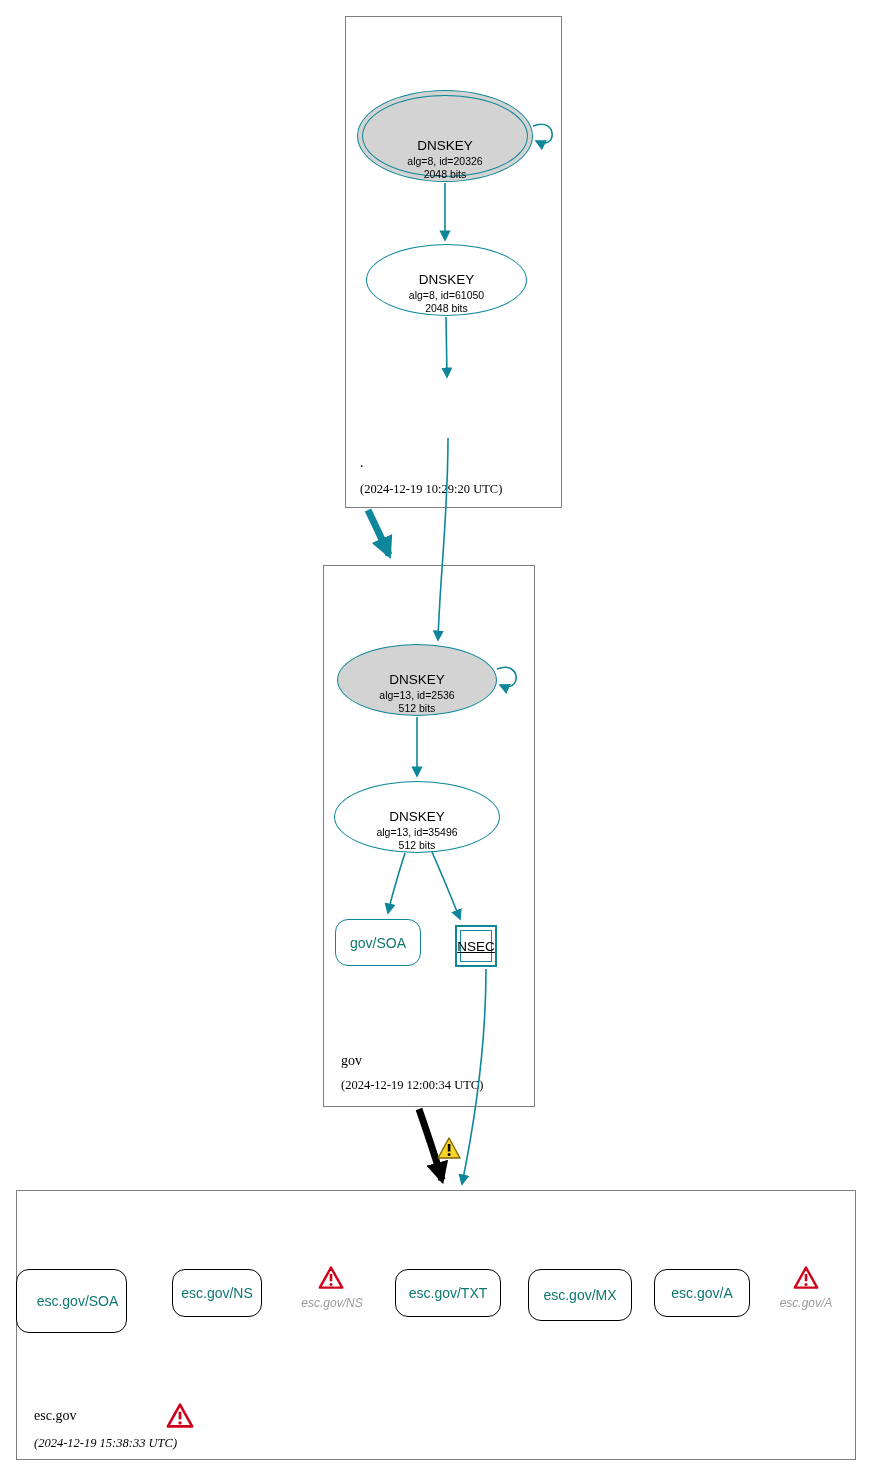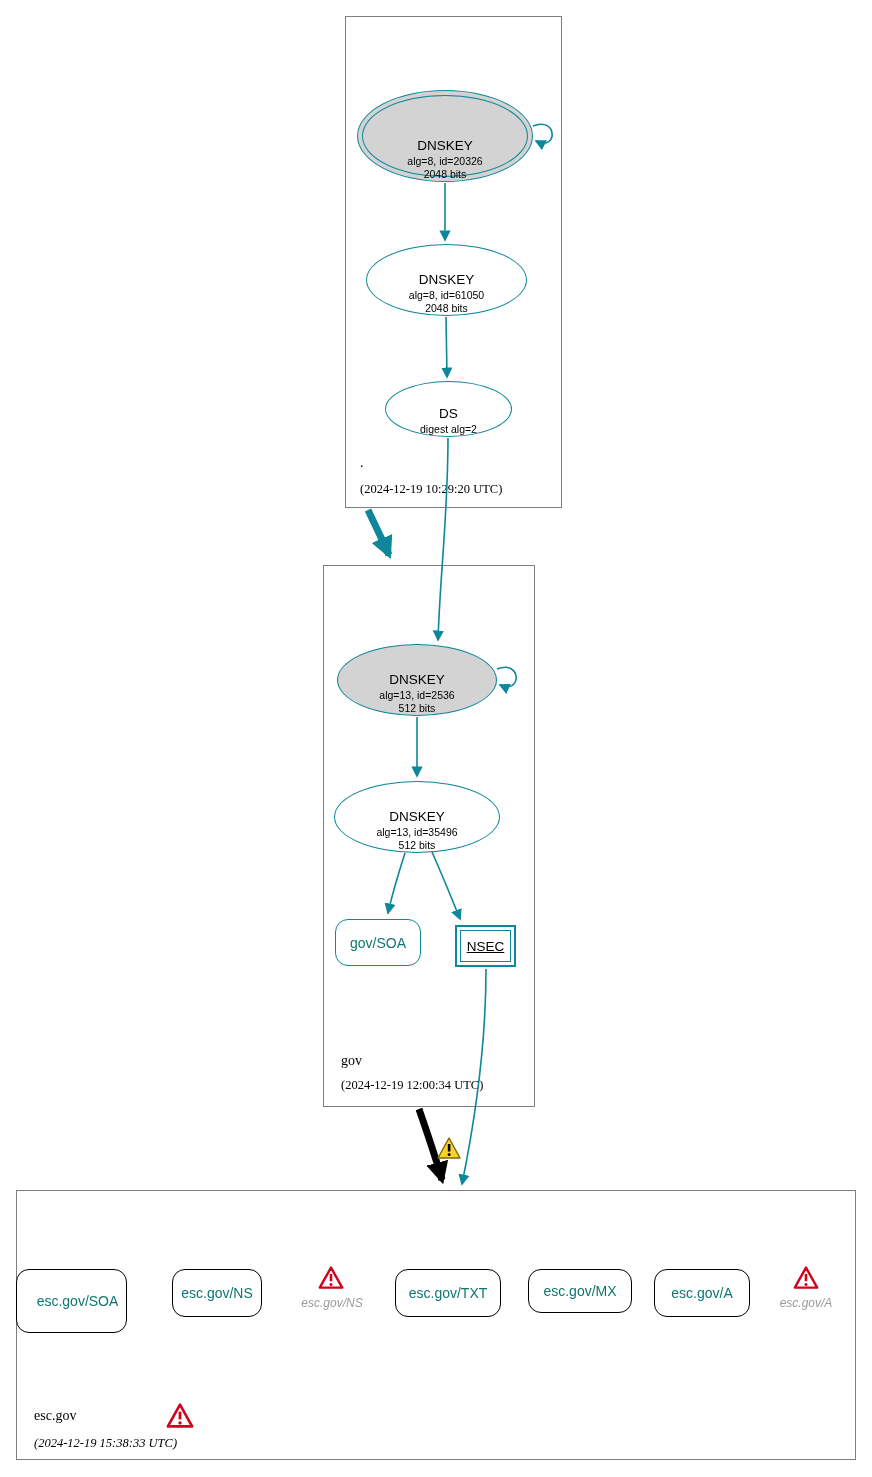"DS" div.ellipse { html: <div> <div> <div>DS</div> <div>digest alg=2</div> </div> </div> -> none }
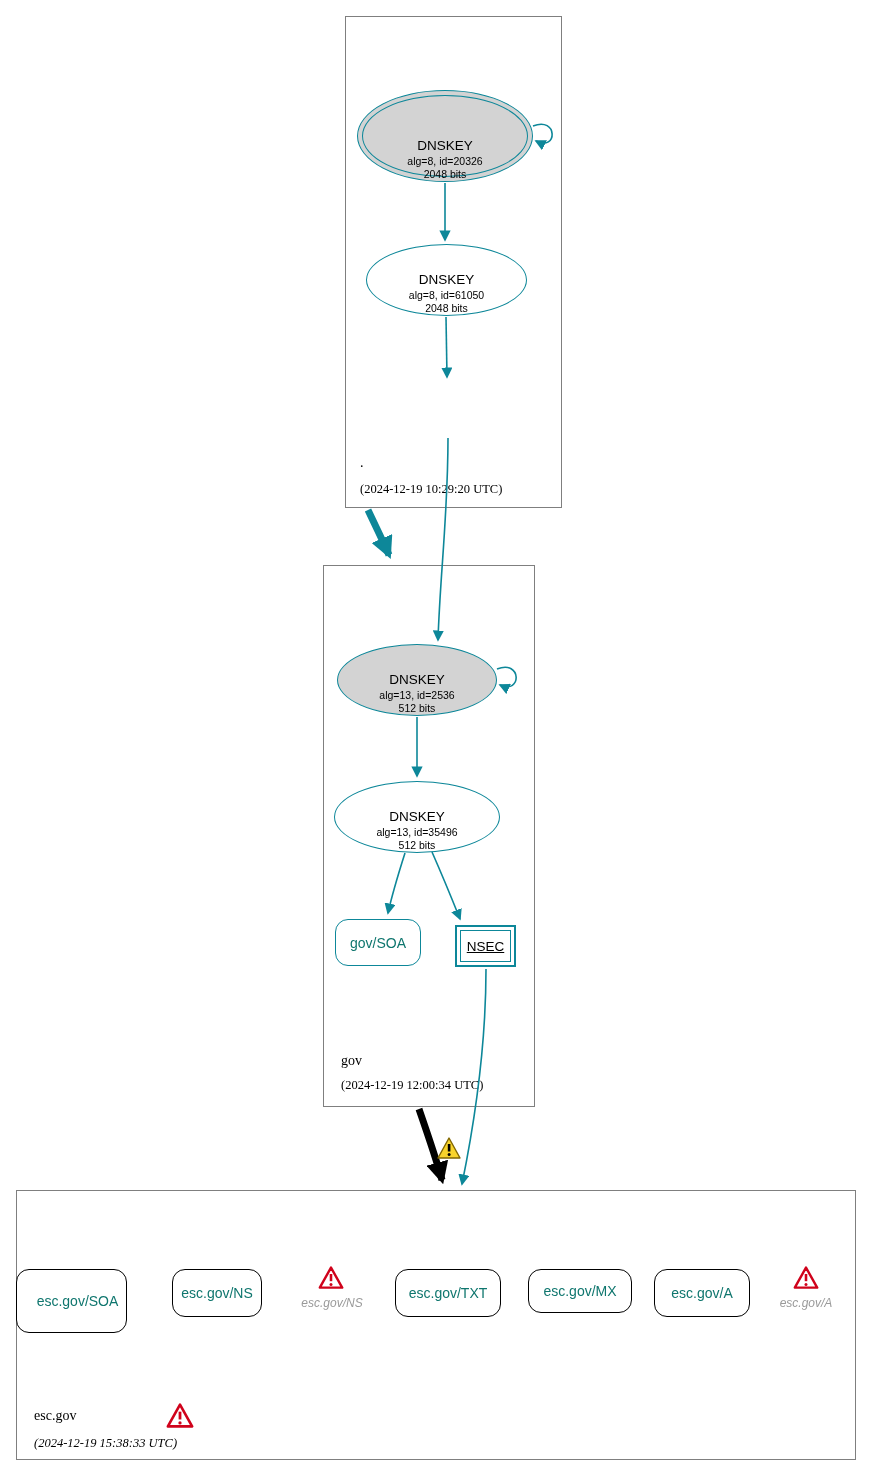"NSEC" div.nsec-outer { width: 61px -> 42px }
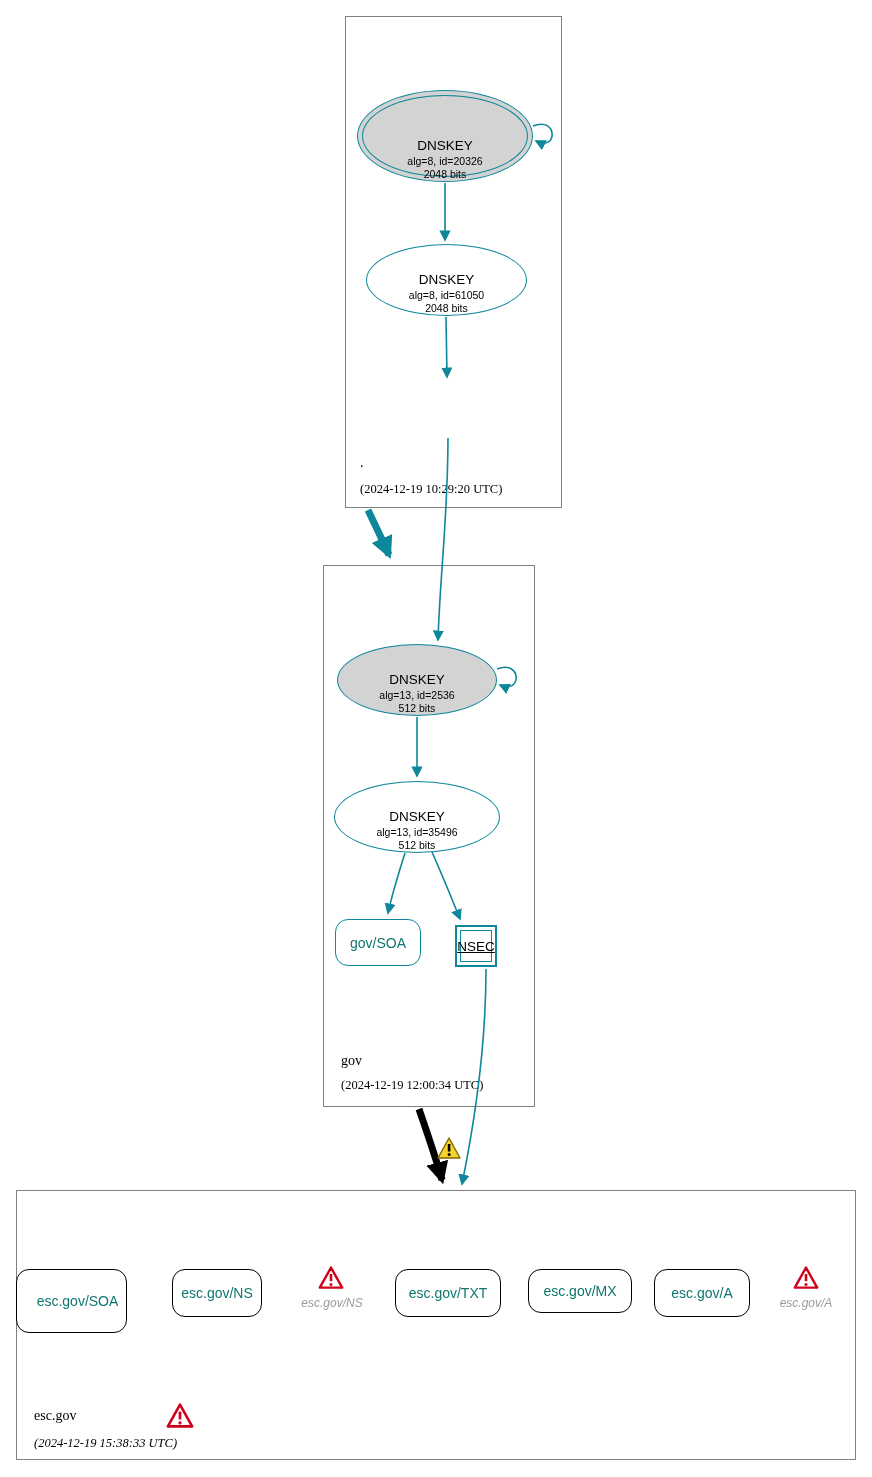"esc.gov/MX" div.rrset { height: 44px -> 52px }
